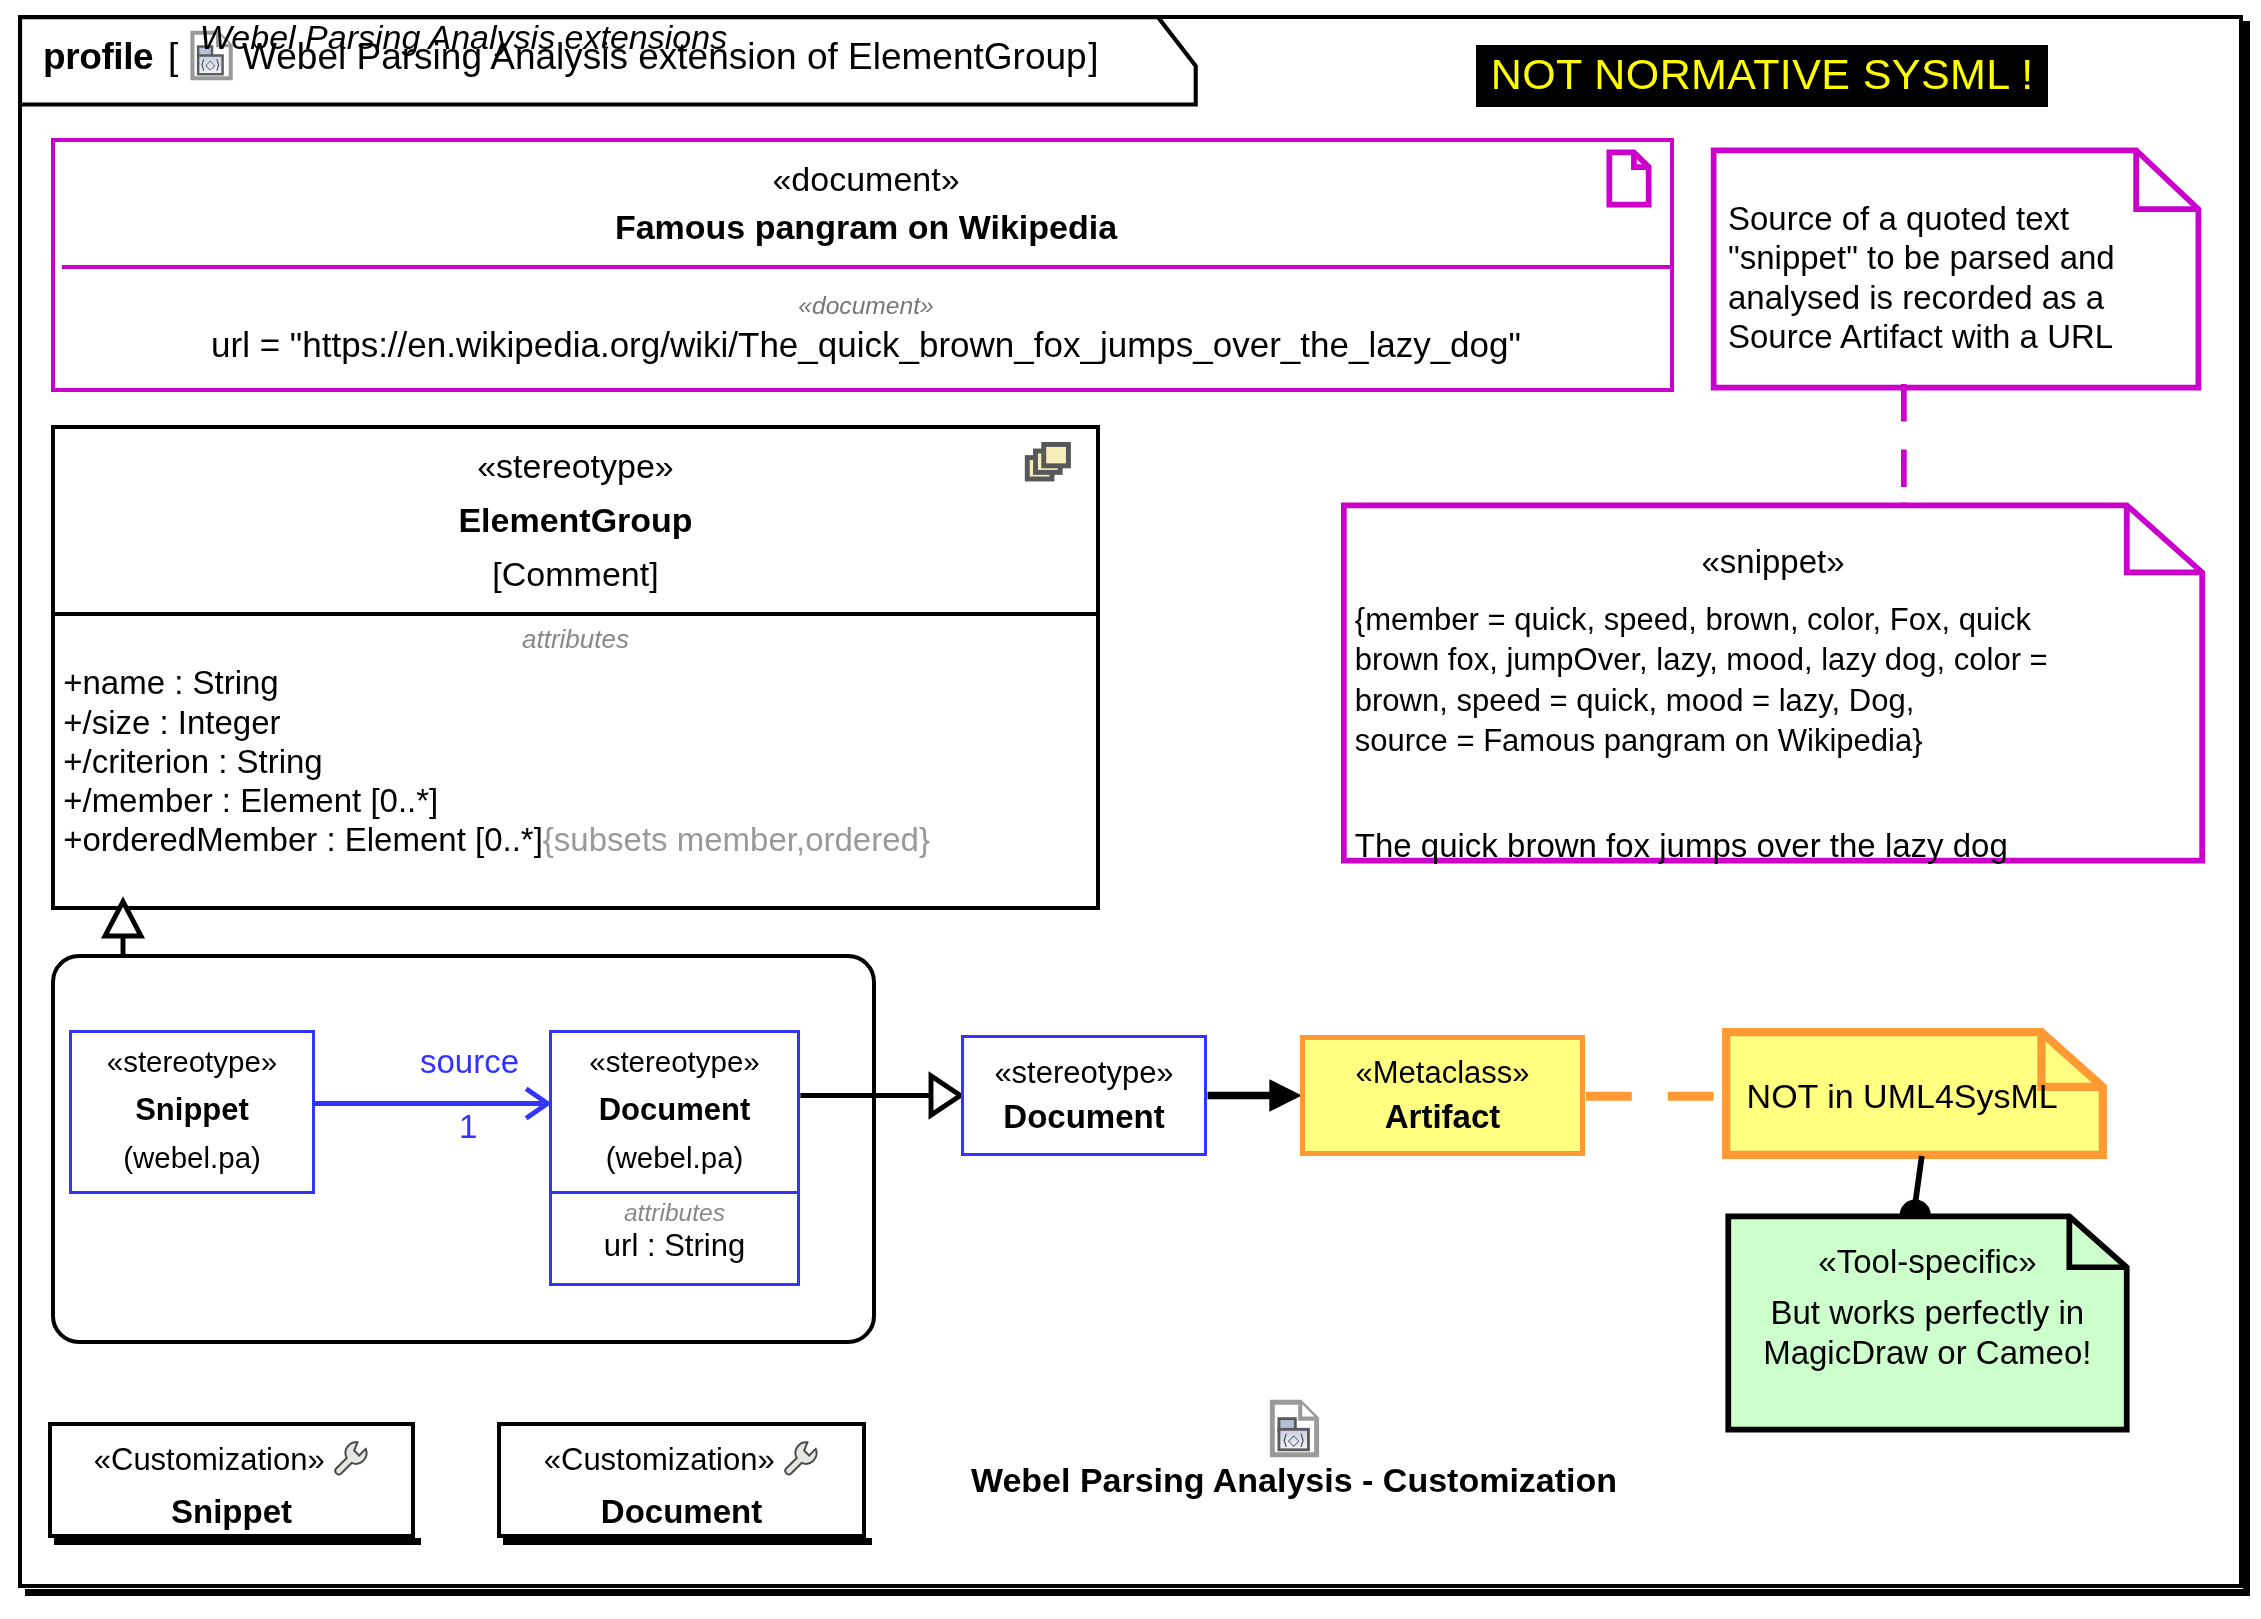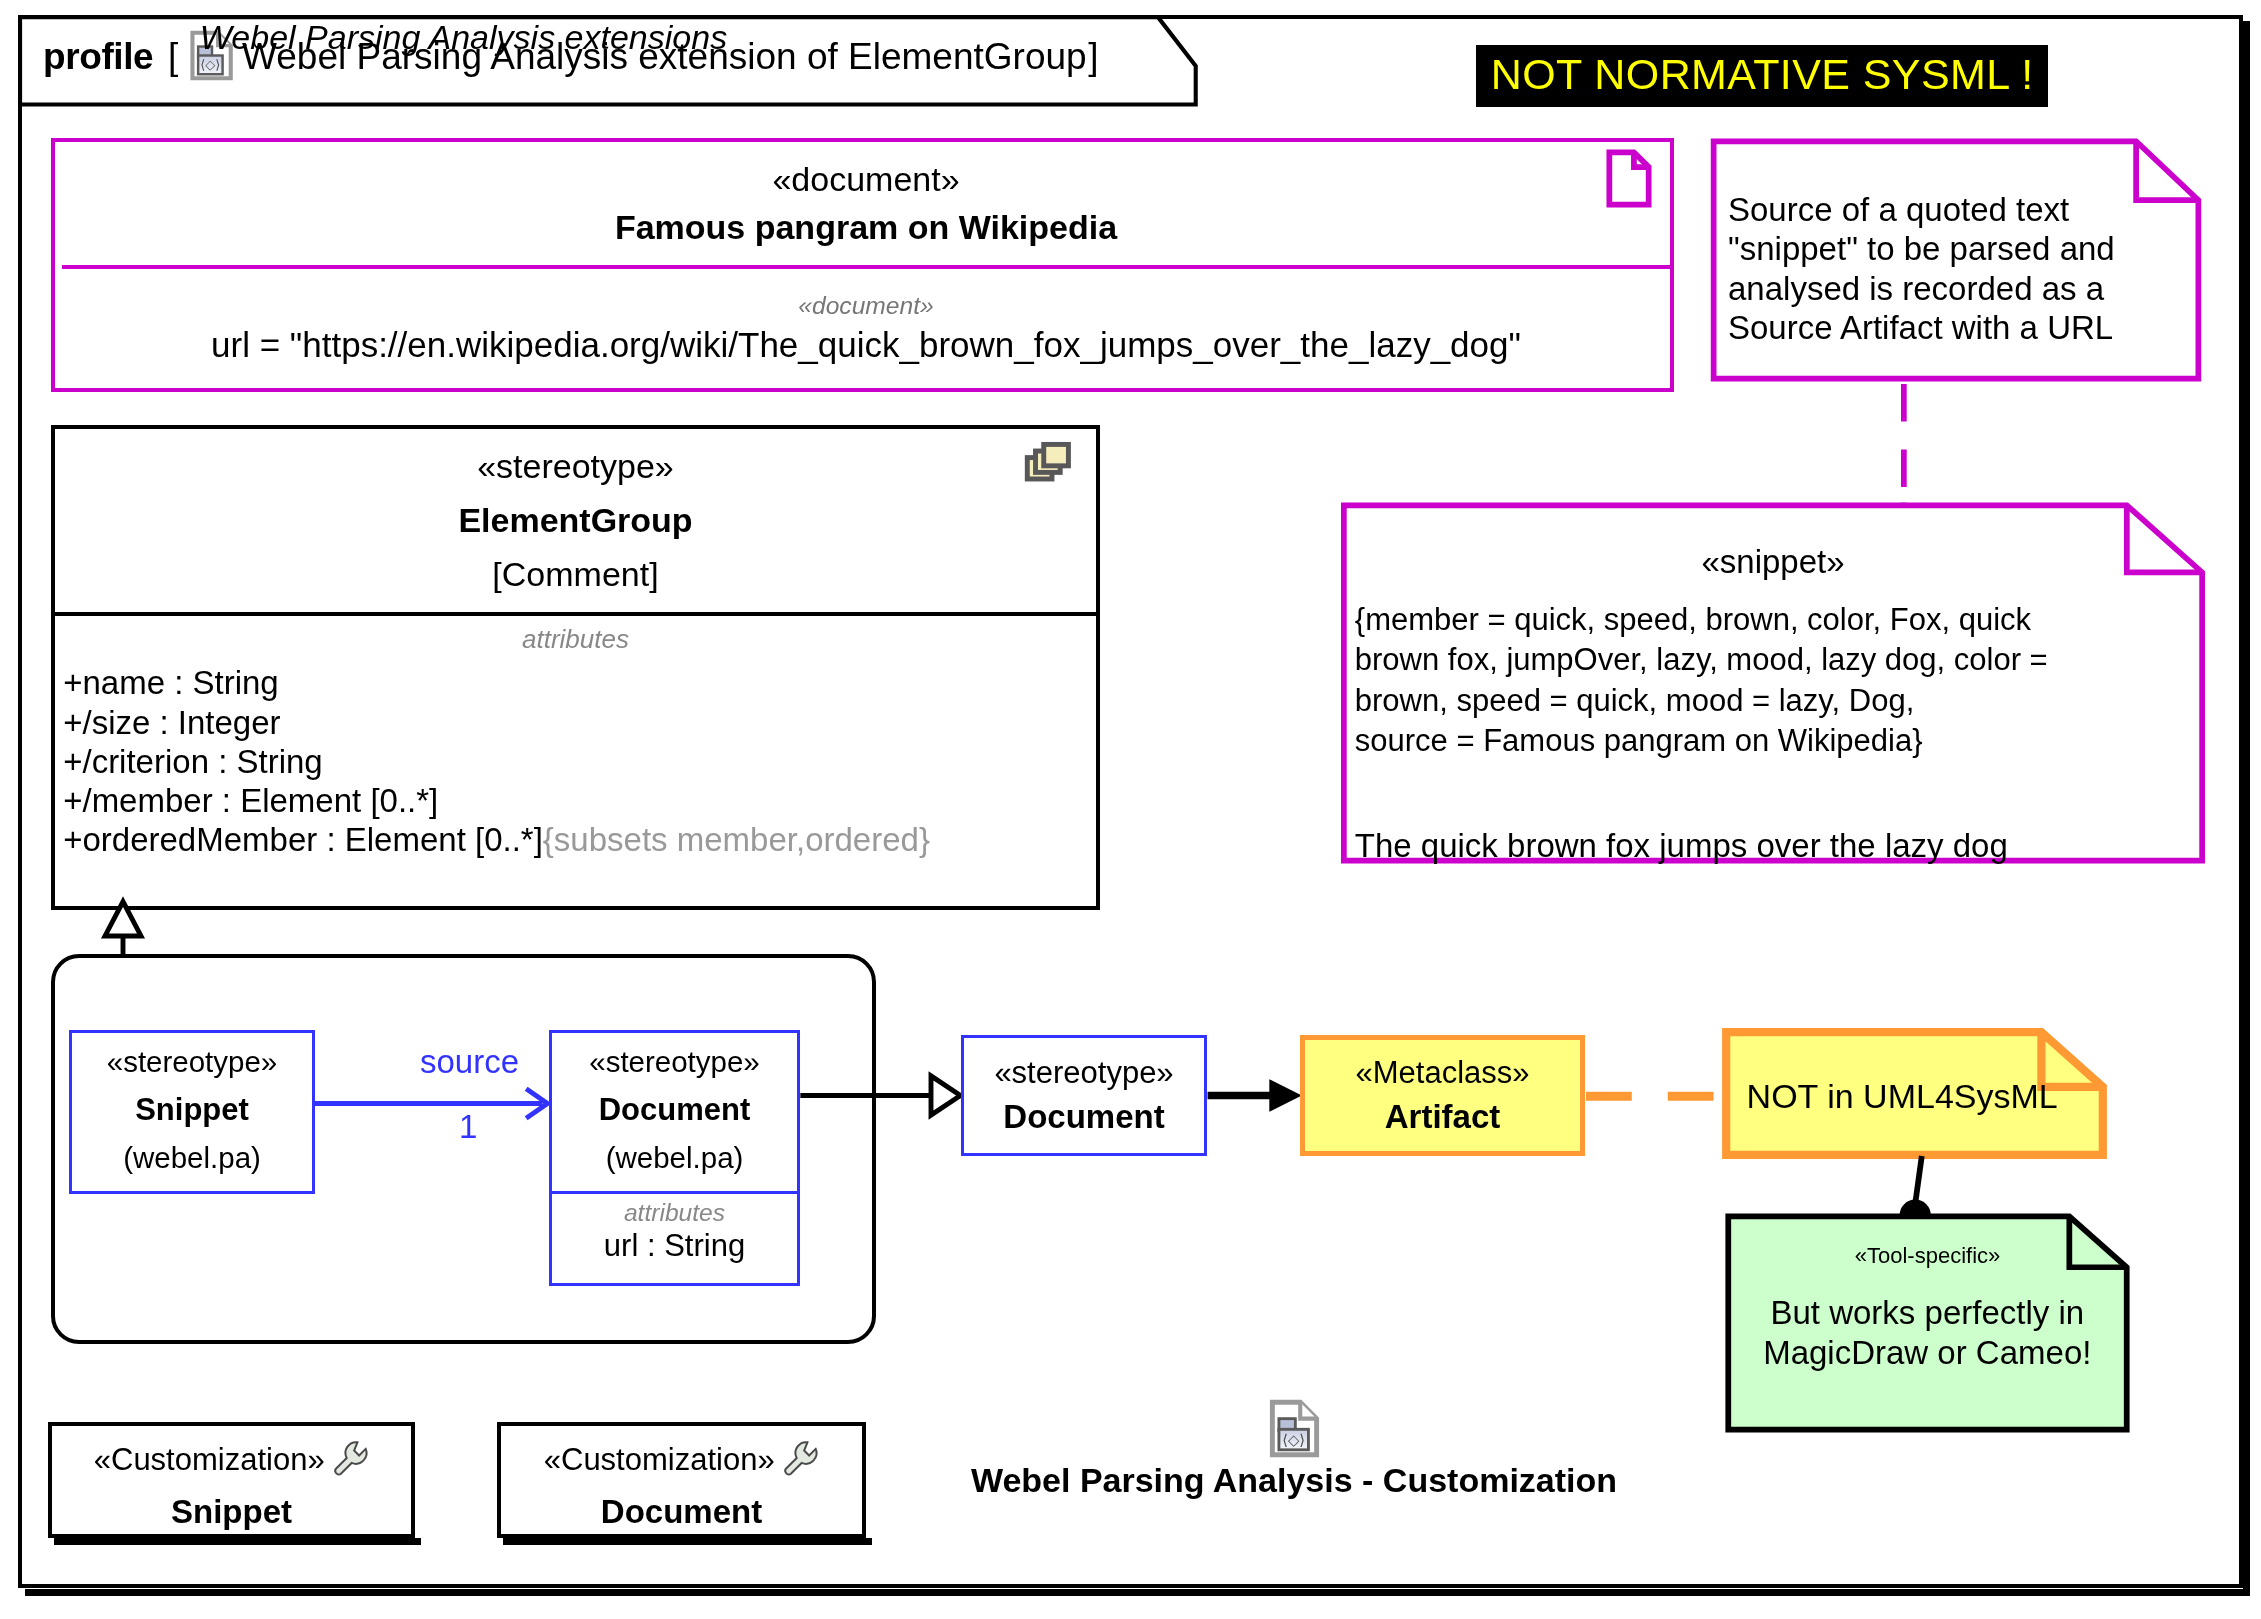"Source of a quoted text" #note-source { top: 138px -> 147px }
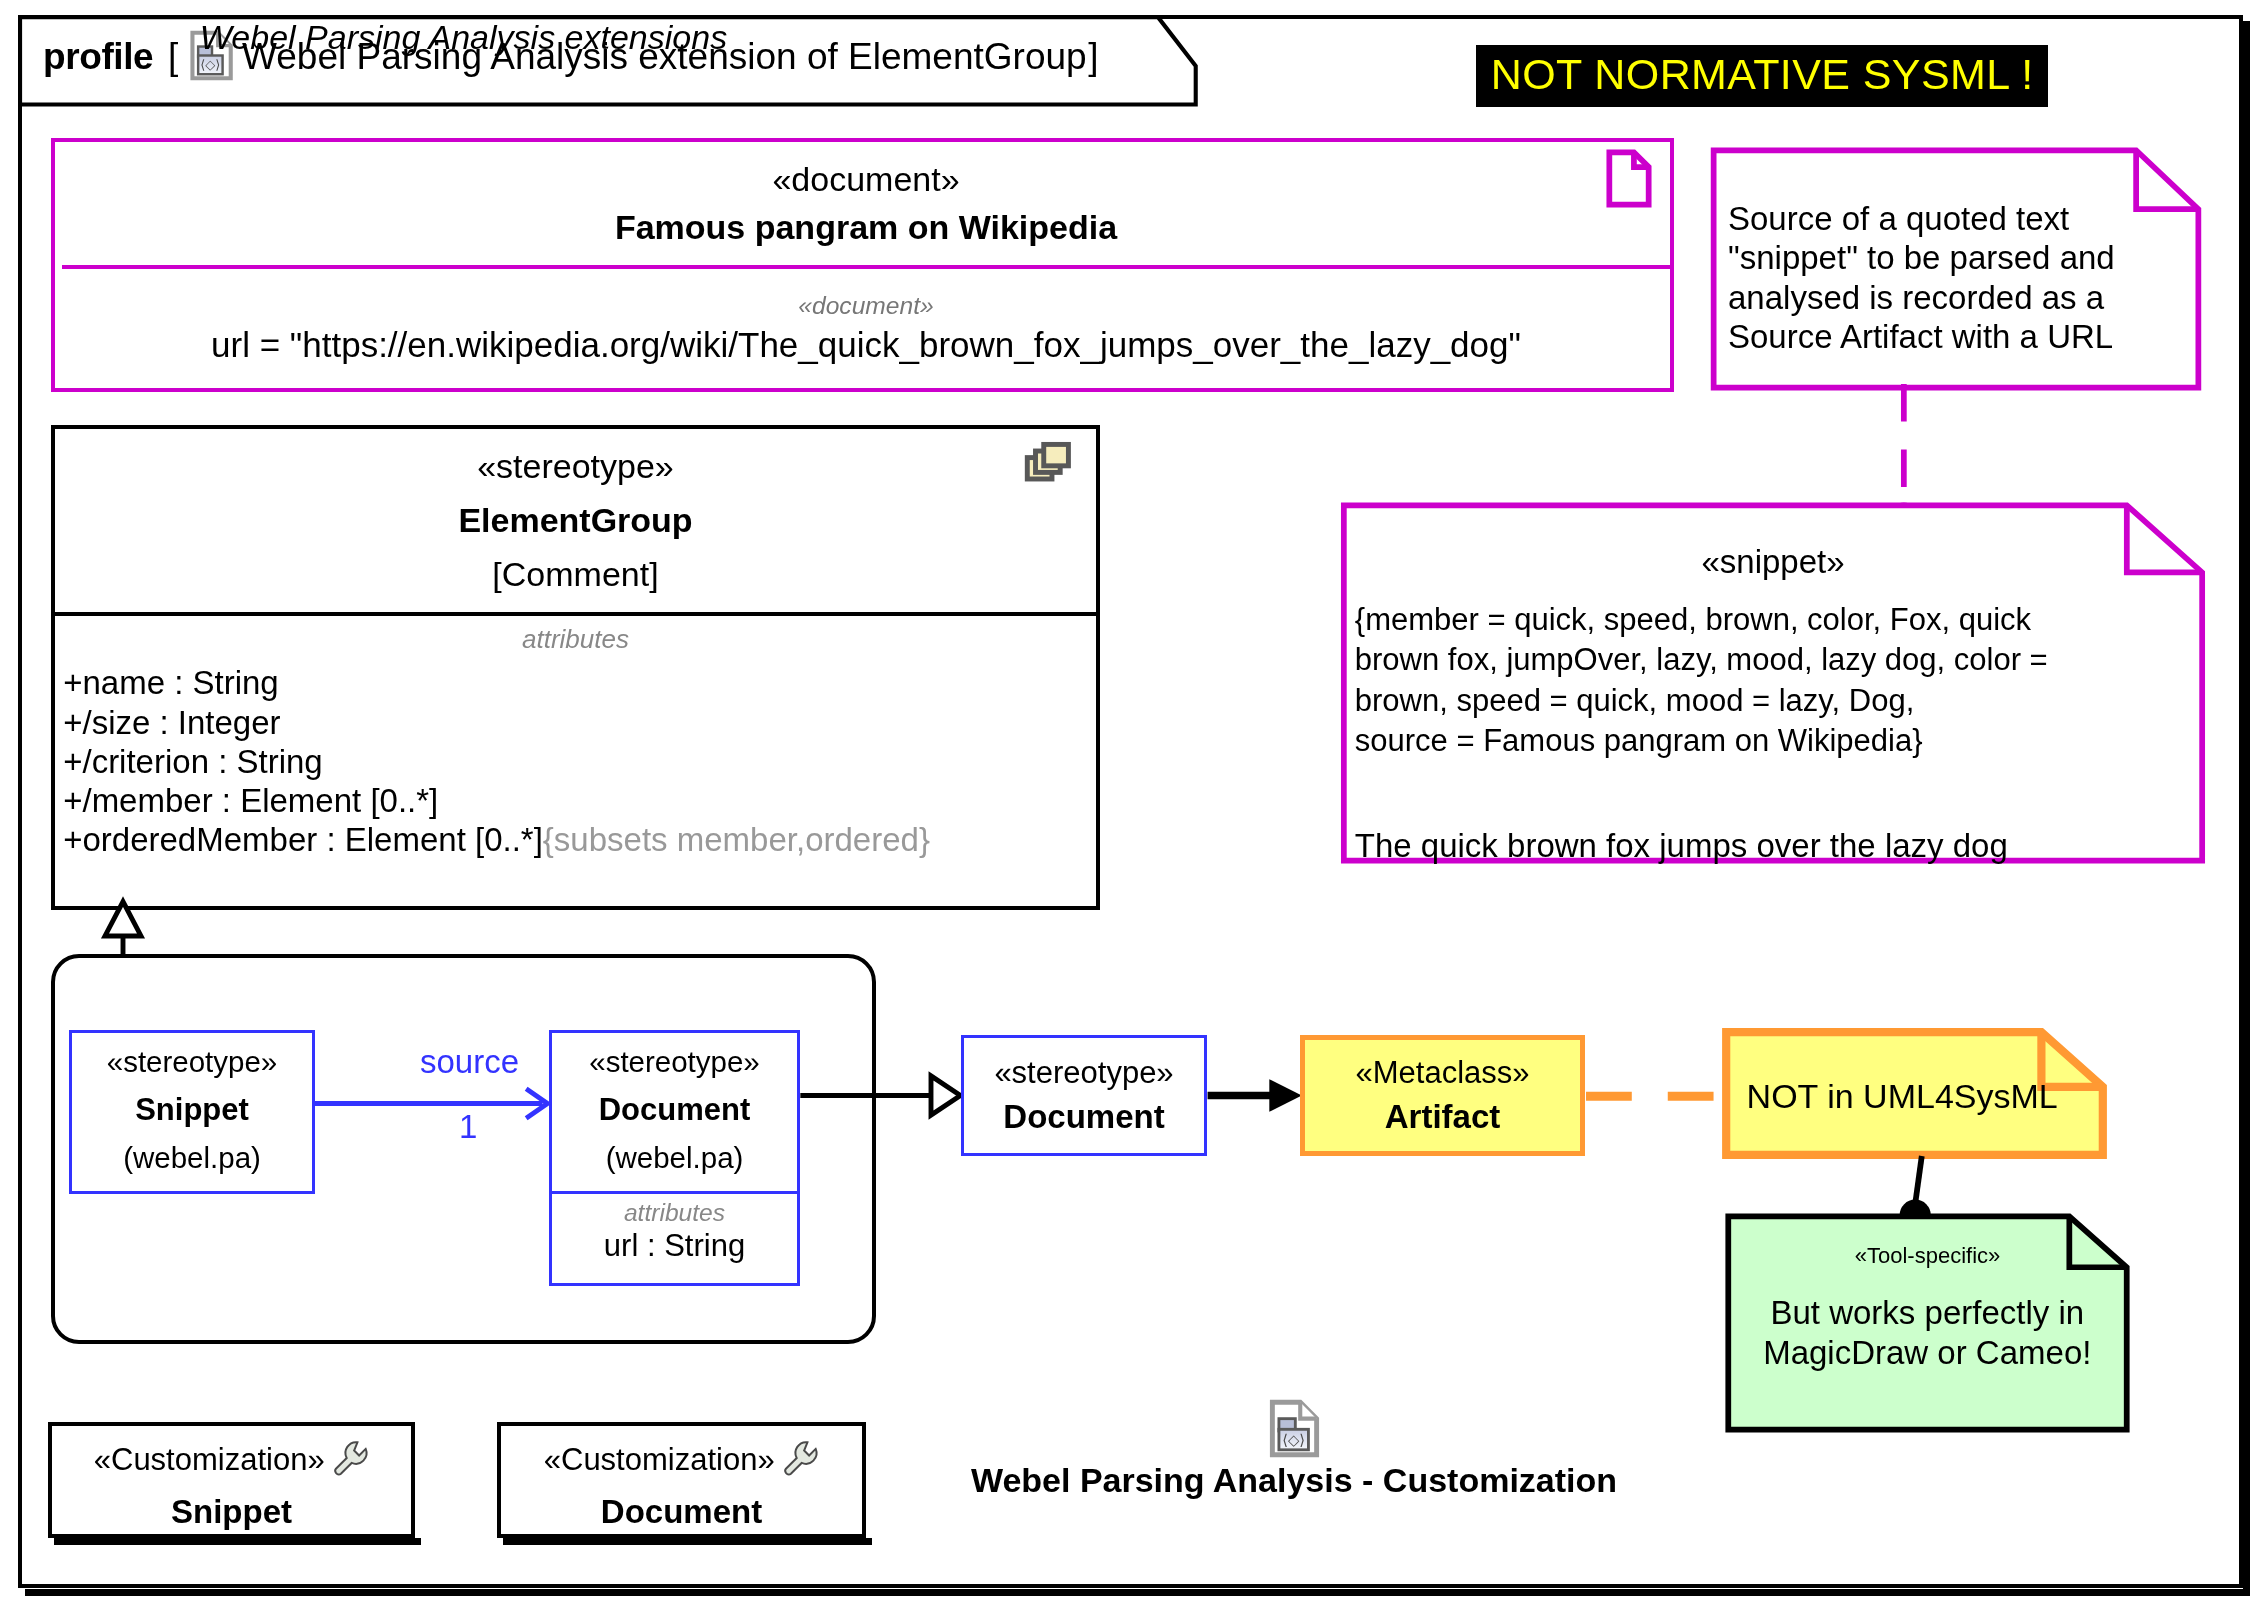"«Tool-specific»" #note-tool .st { font-size: 22px -> 33px }
